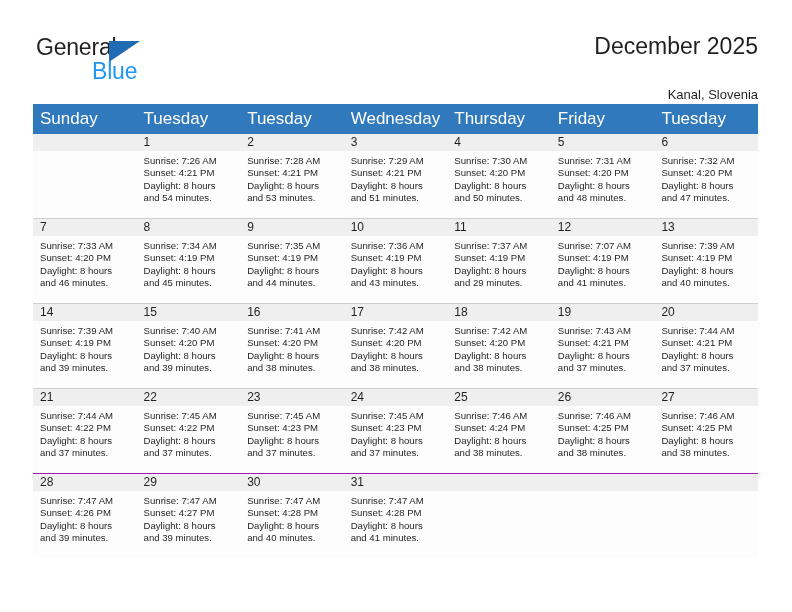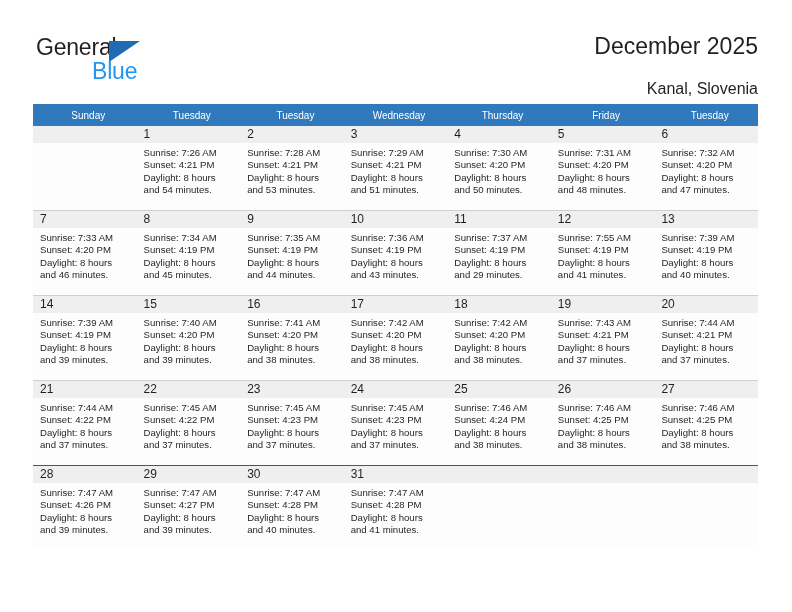"Kanal, Slovenia" .location { font-size: 16px -> 13px; margin-top: 15px -> 21px }
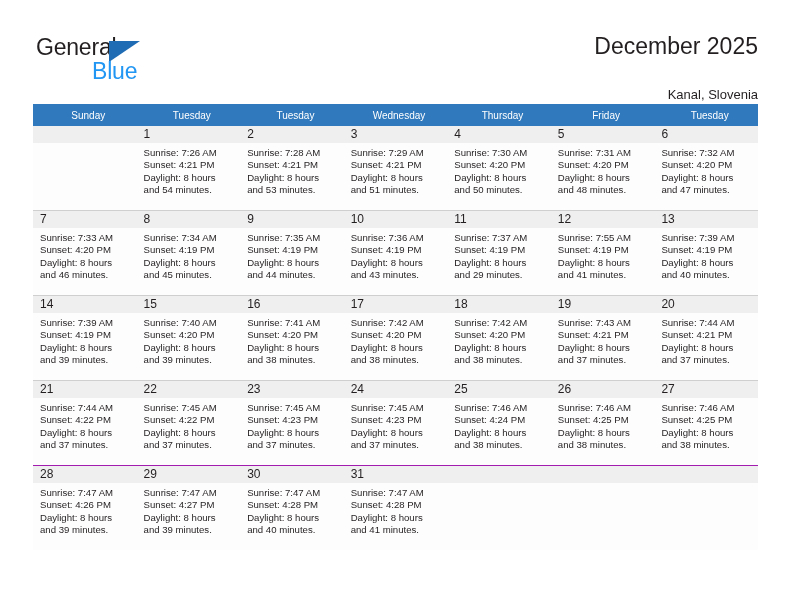"Sunday" .calendar th { font-size: 10px -> 17px; text-align: center -> left }
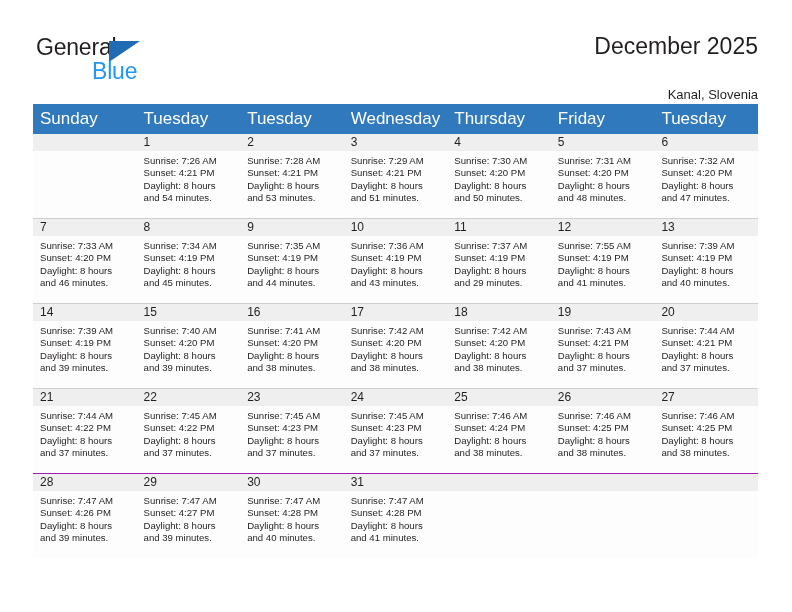"Sunrise: 7:55 AM" div { text: 7:55 -> 7:07 }
